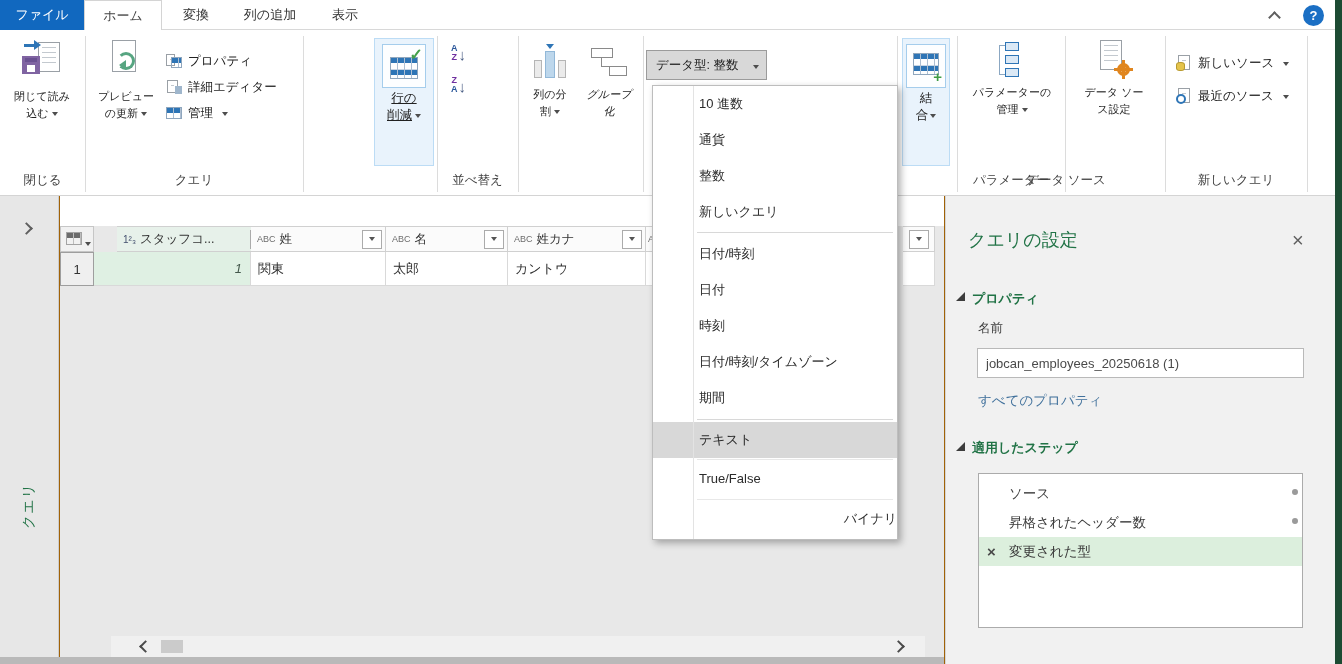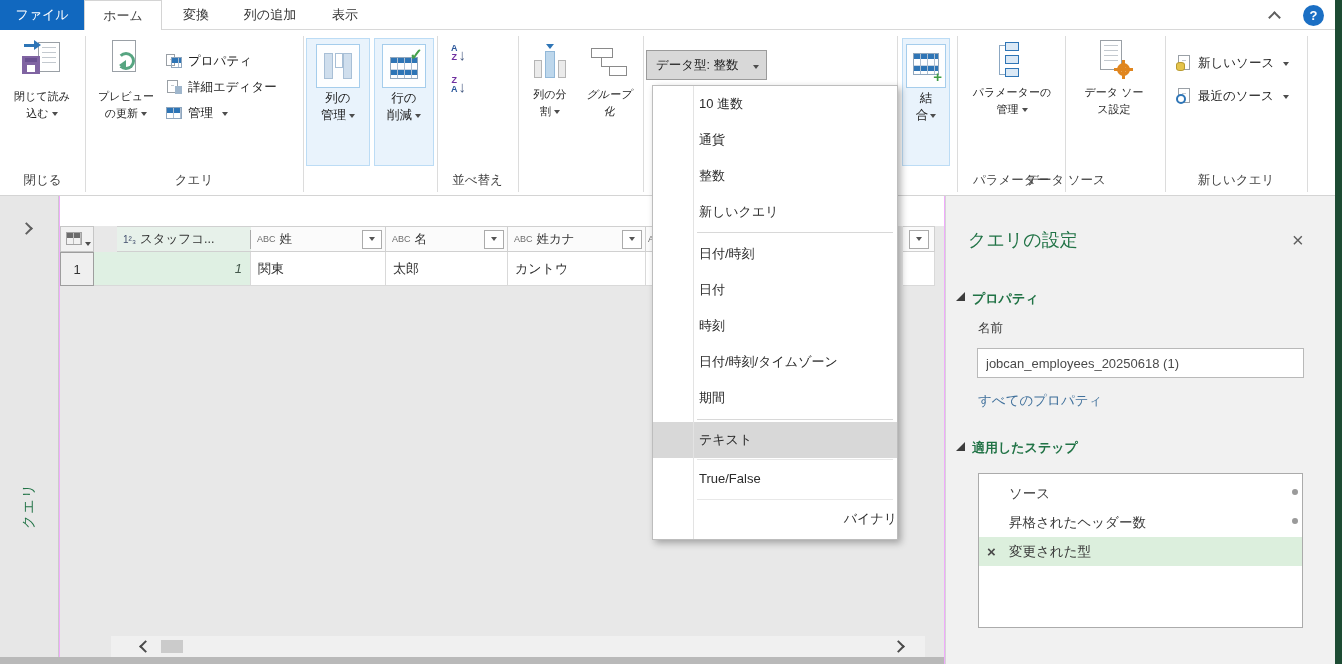"ファイル" #app { background: #f0abfc -> #a16207 }
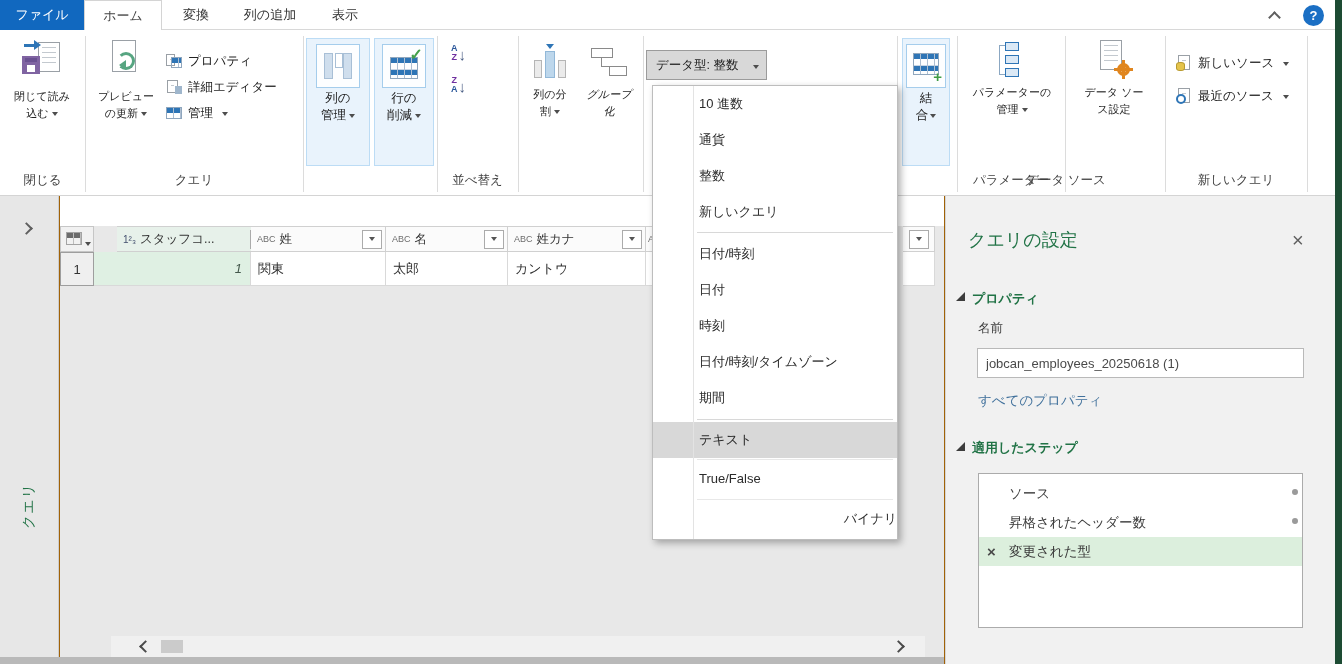"列の管理" div.bluebtn { html: <div> <div> <div></div> <div></div> <div></div> </div> <div><span>列の管理</span><span></span></div> </div> -> none }
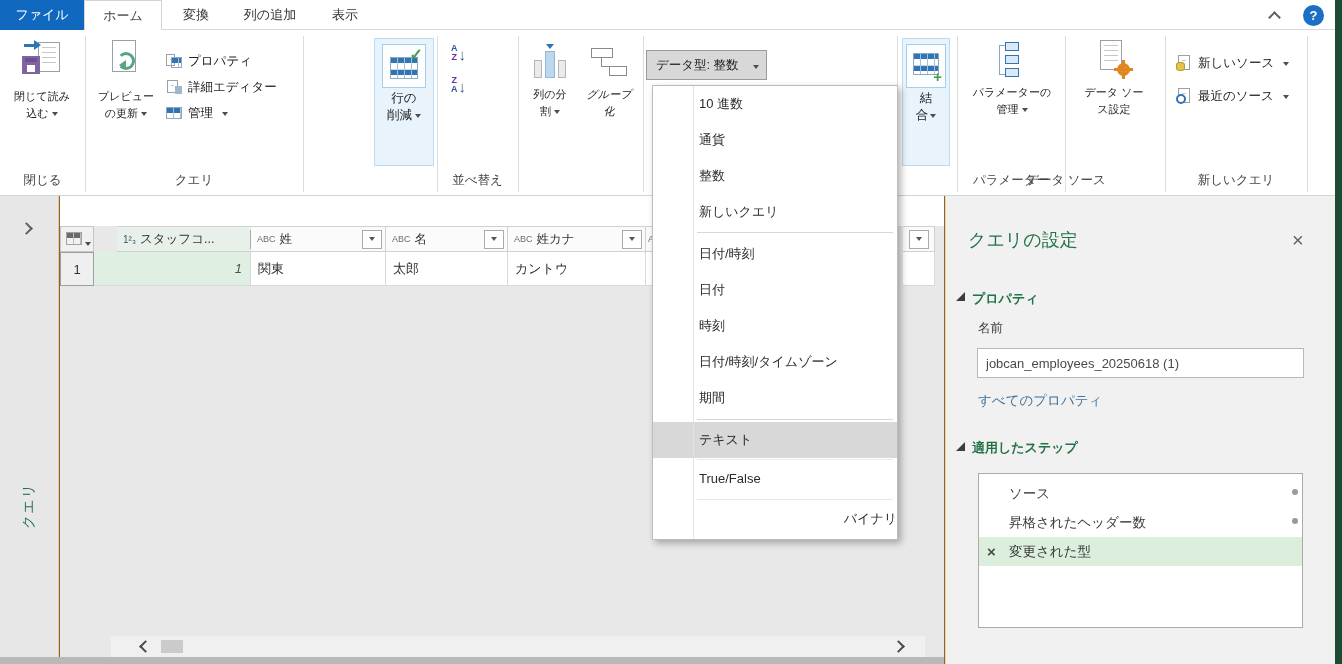"行の削減" div.lbl { text-decoration: none -> underline }
